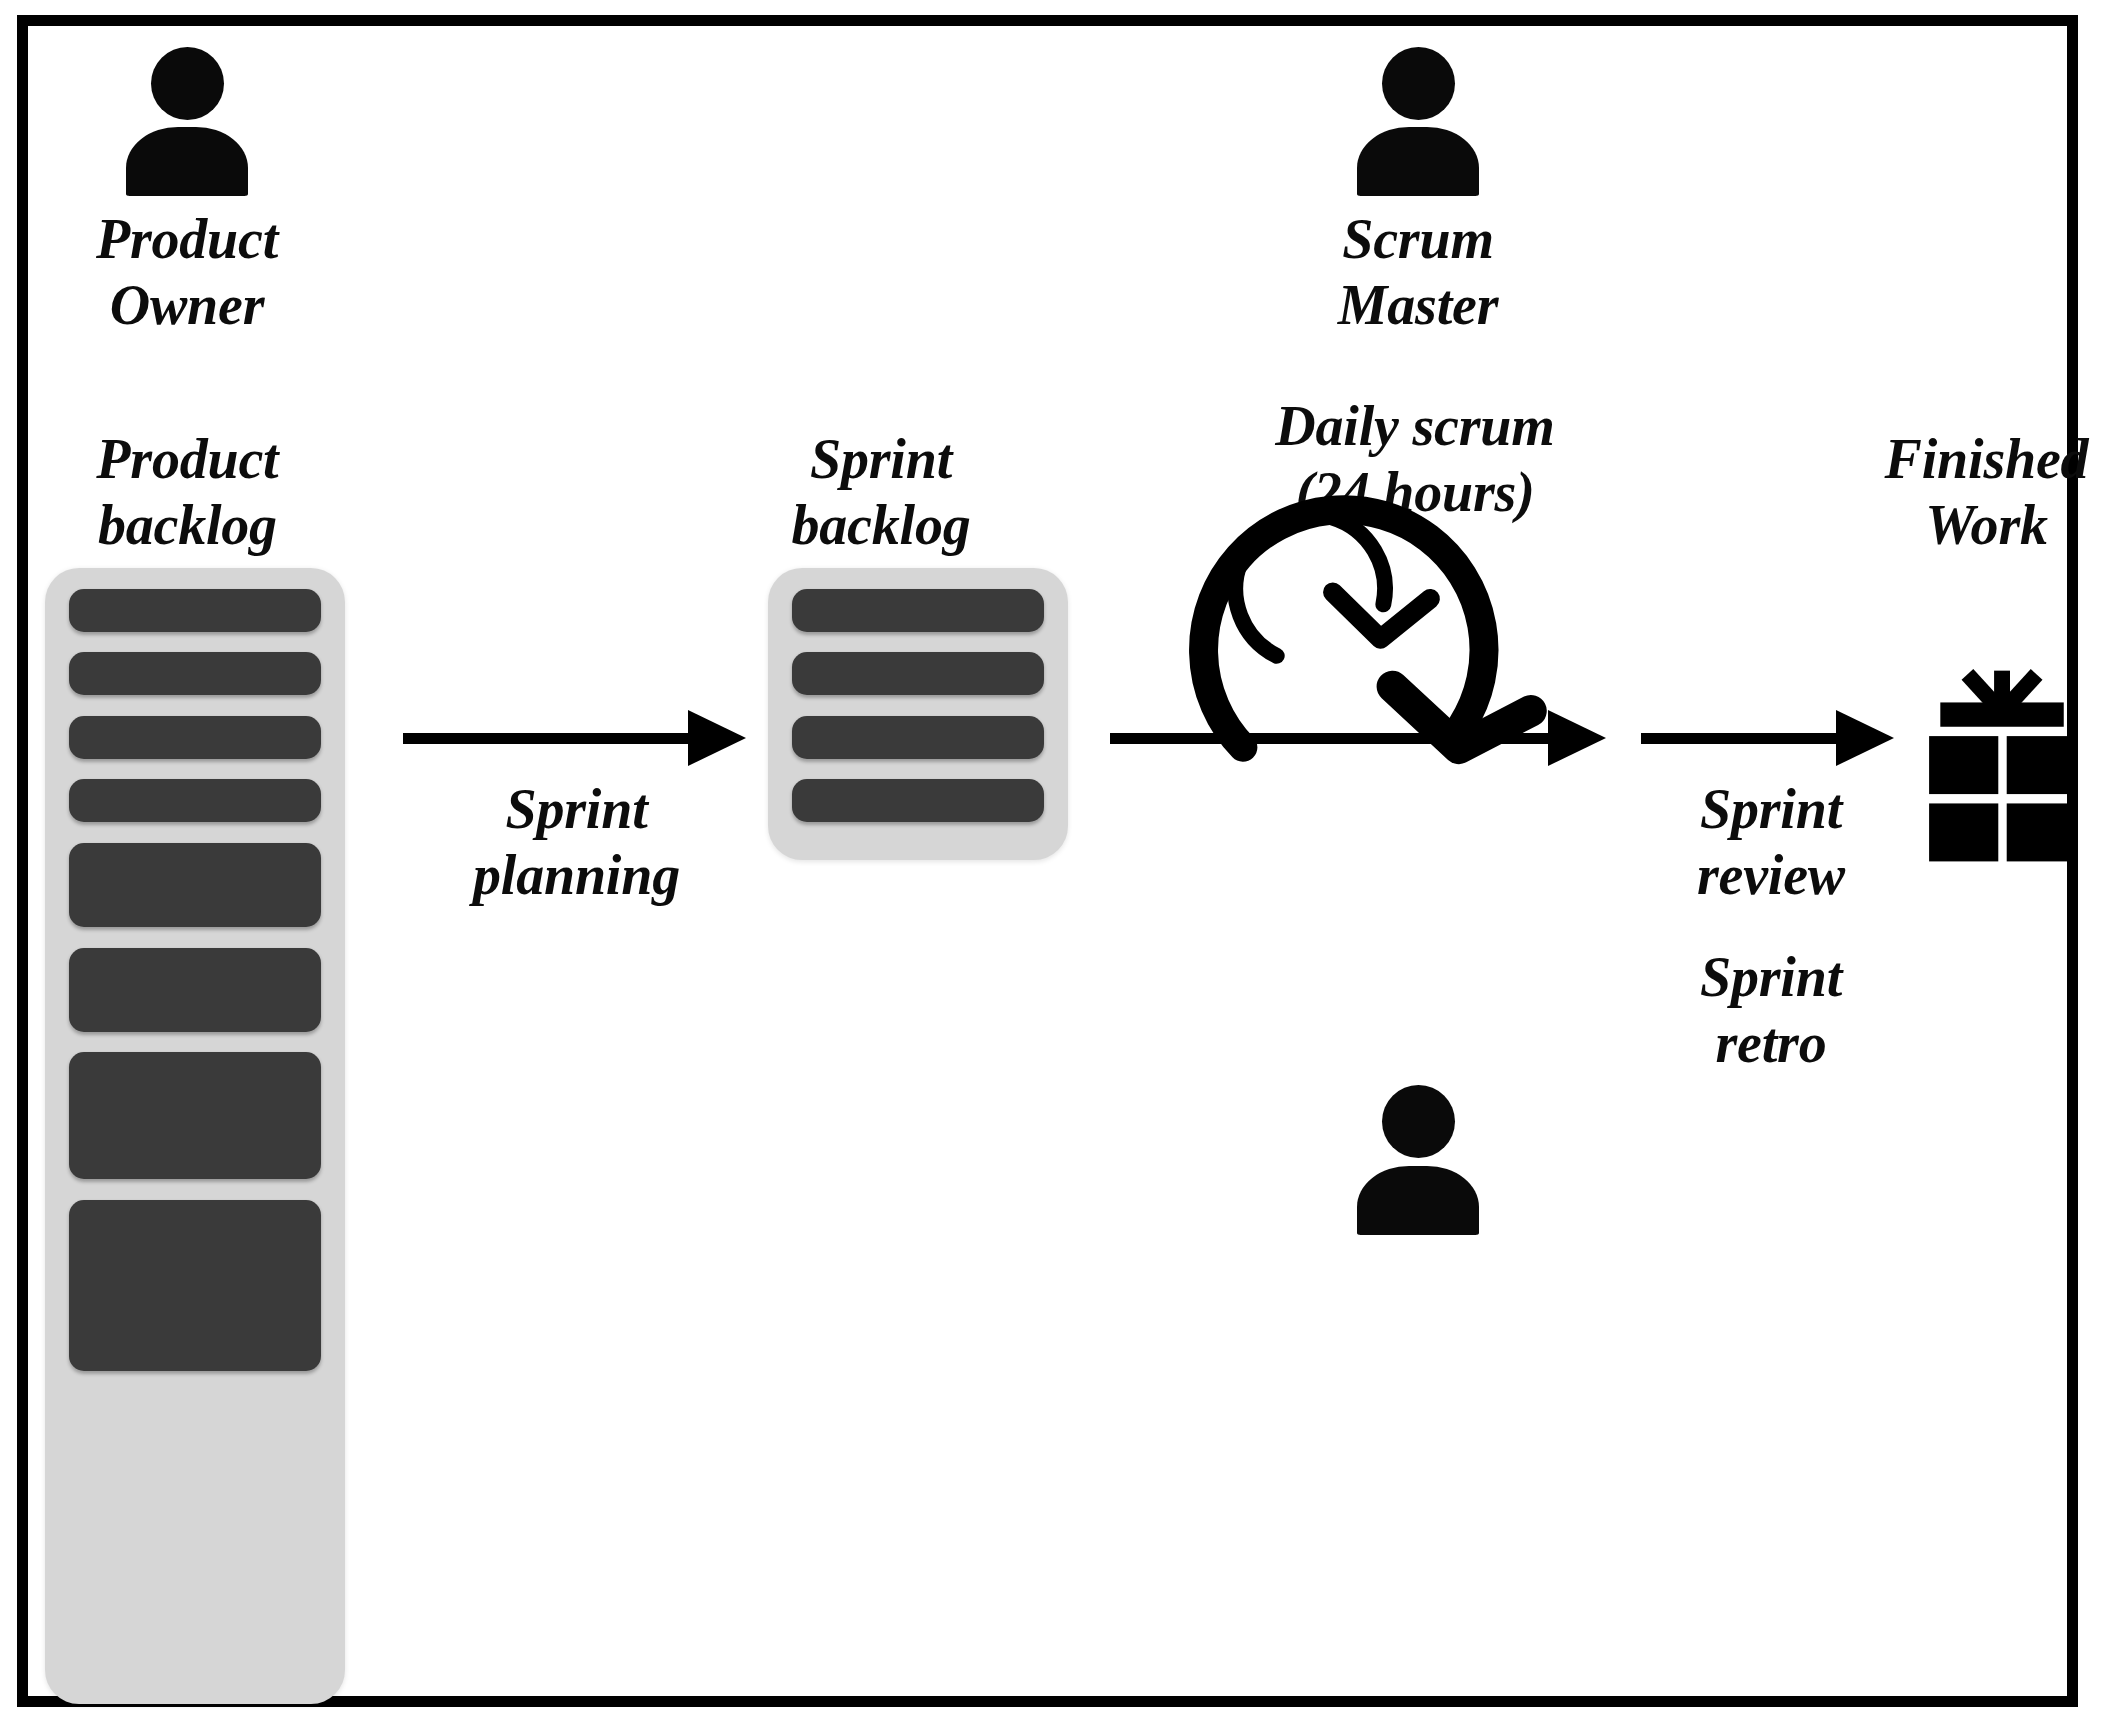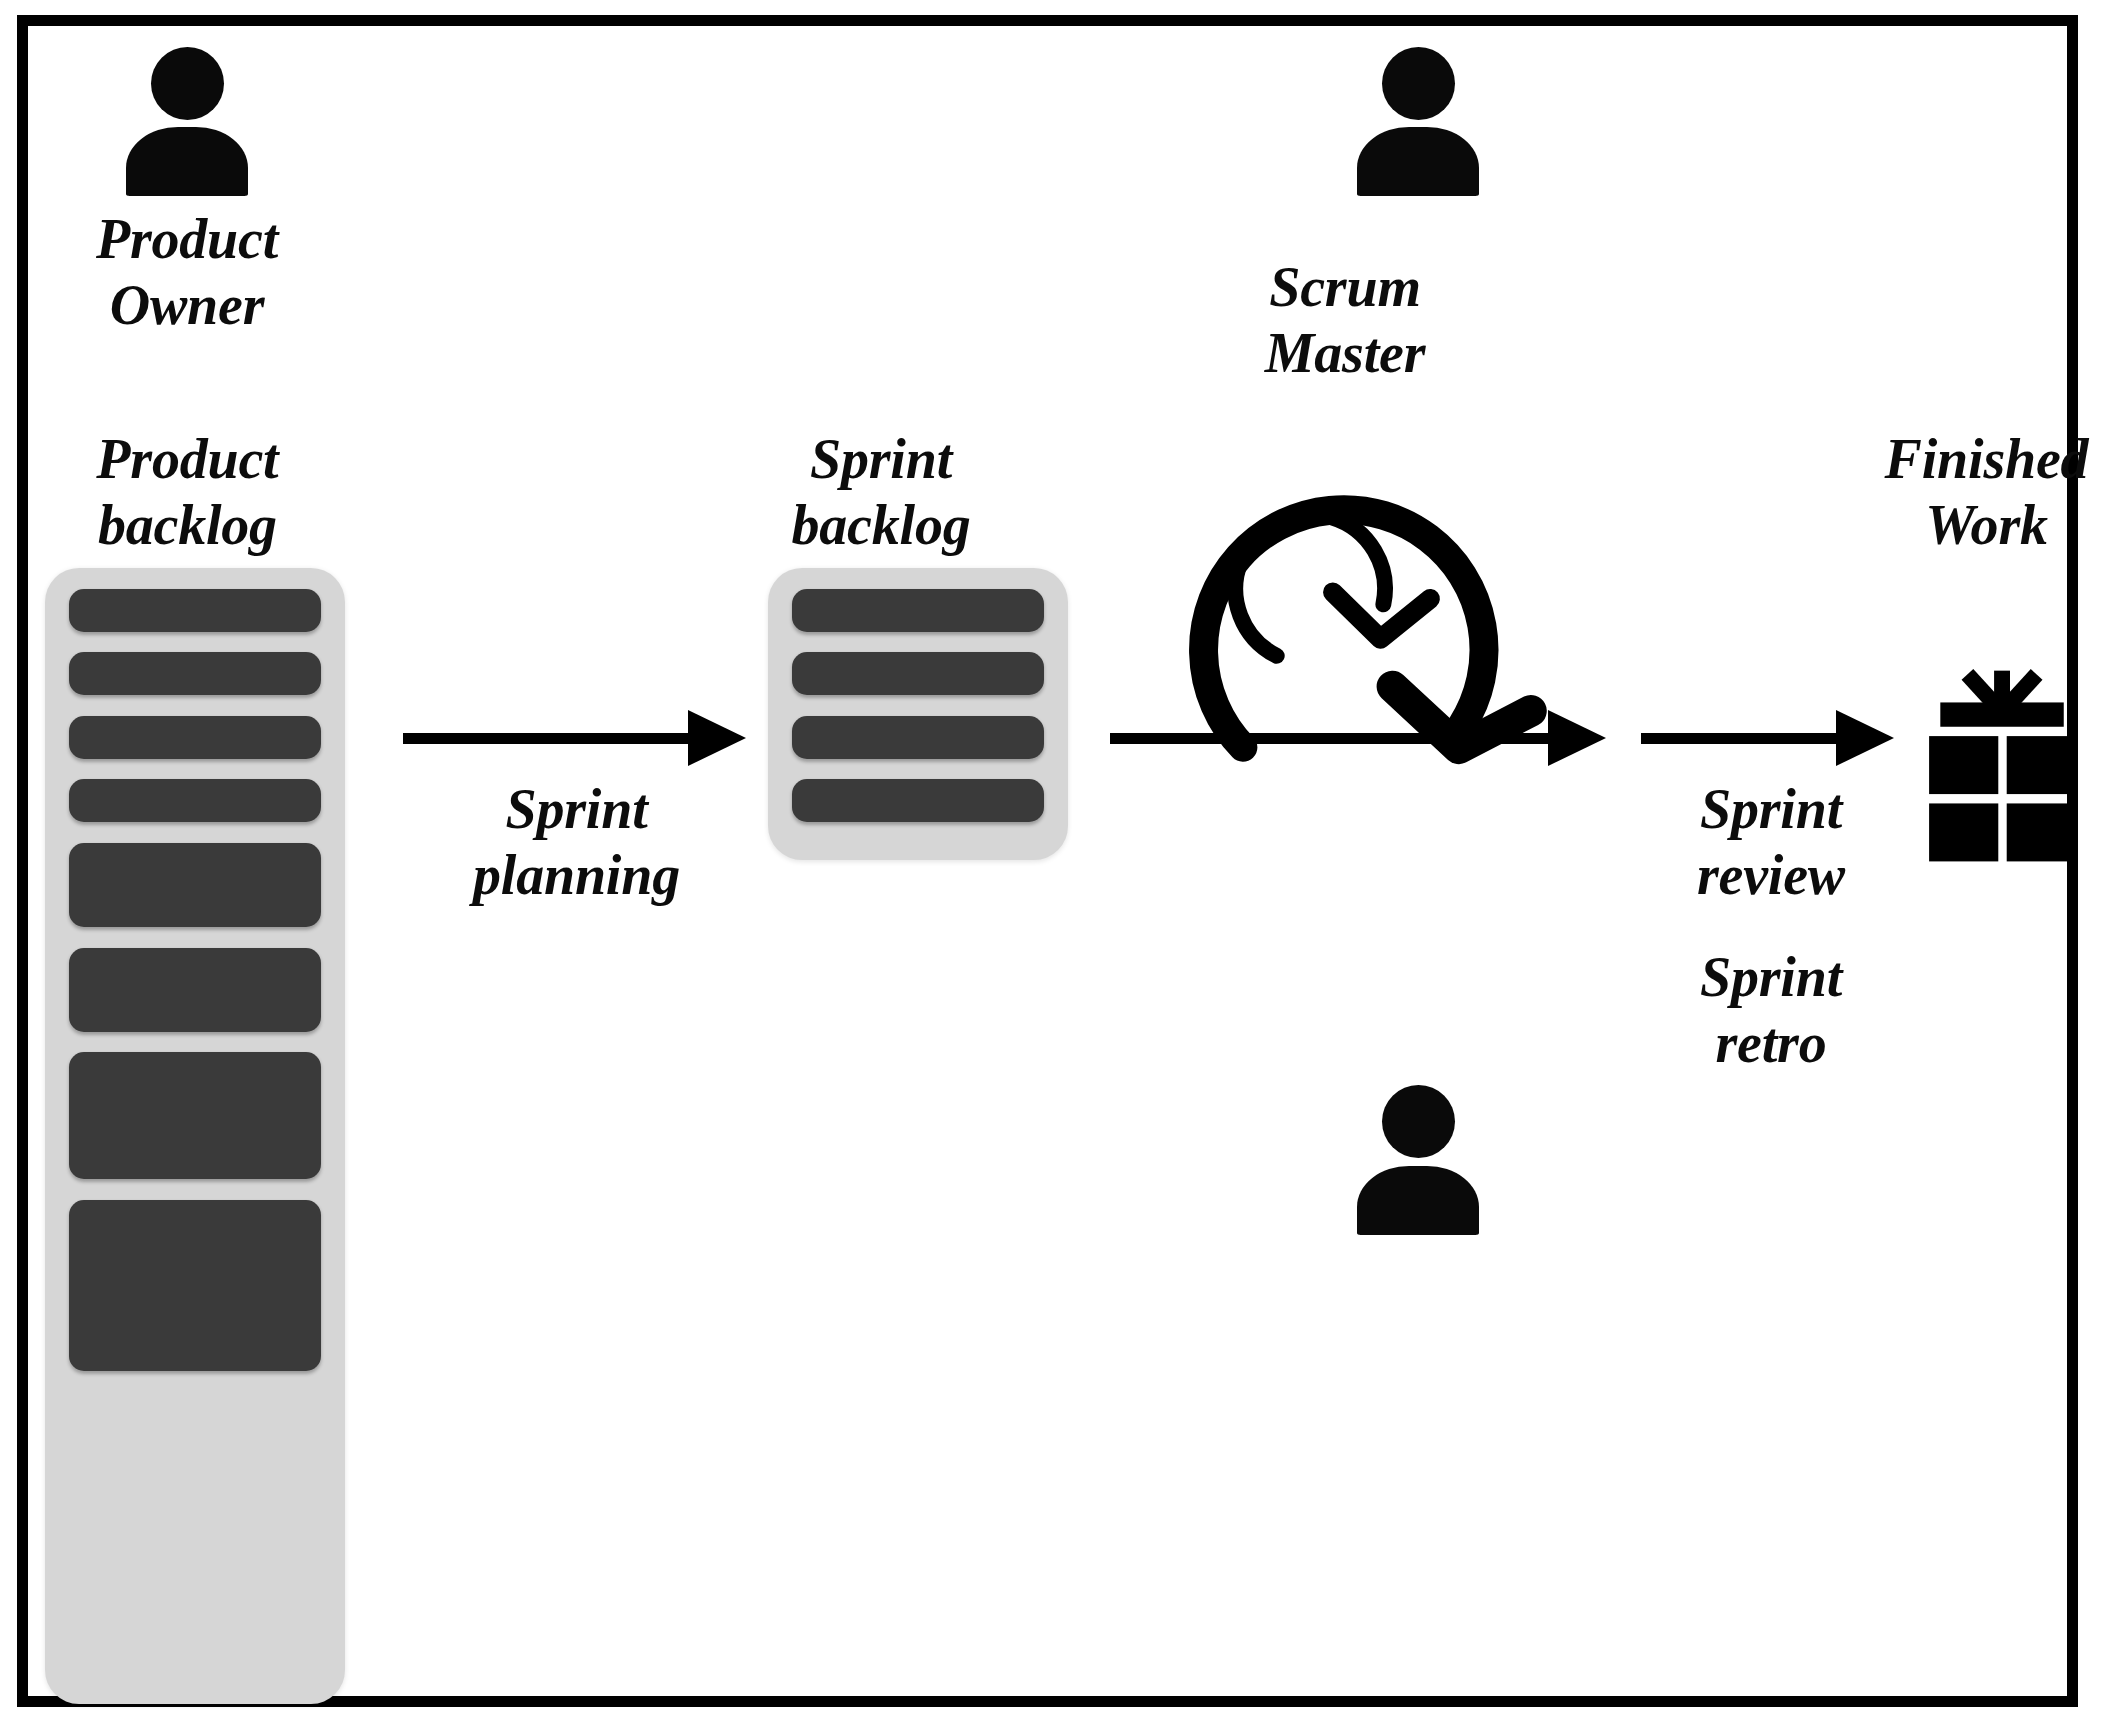"Scrum" div.lbl { left: 1195px -> 1268px; margin-top: 48px -> none }
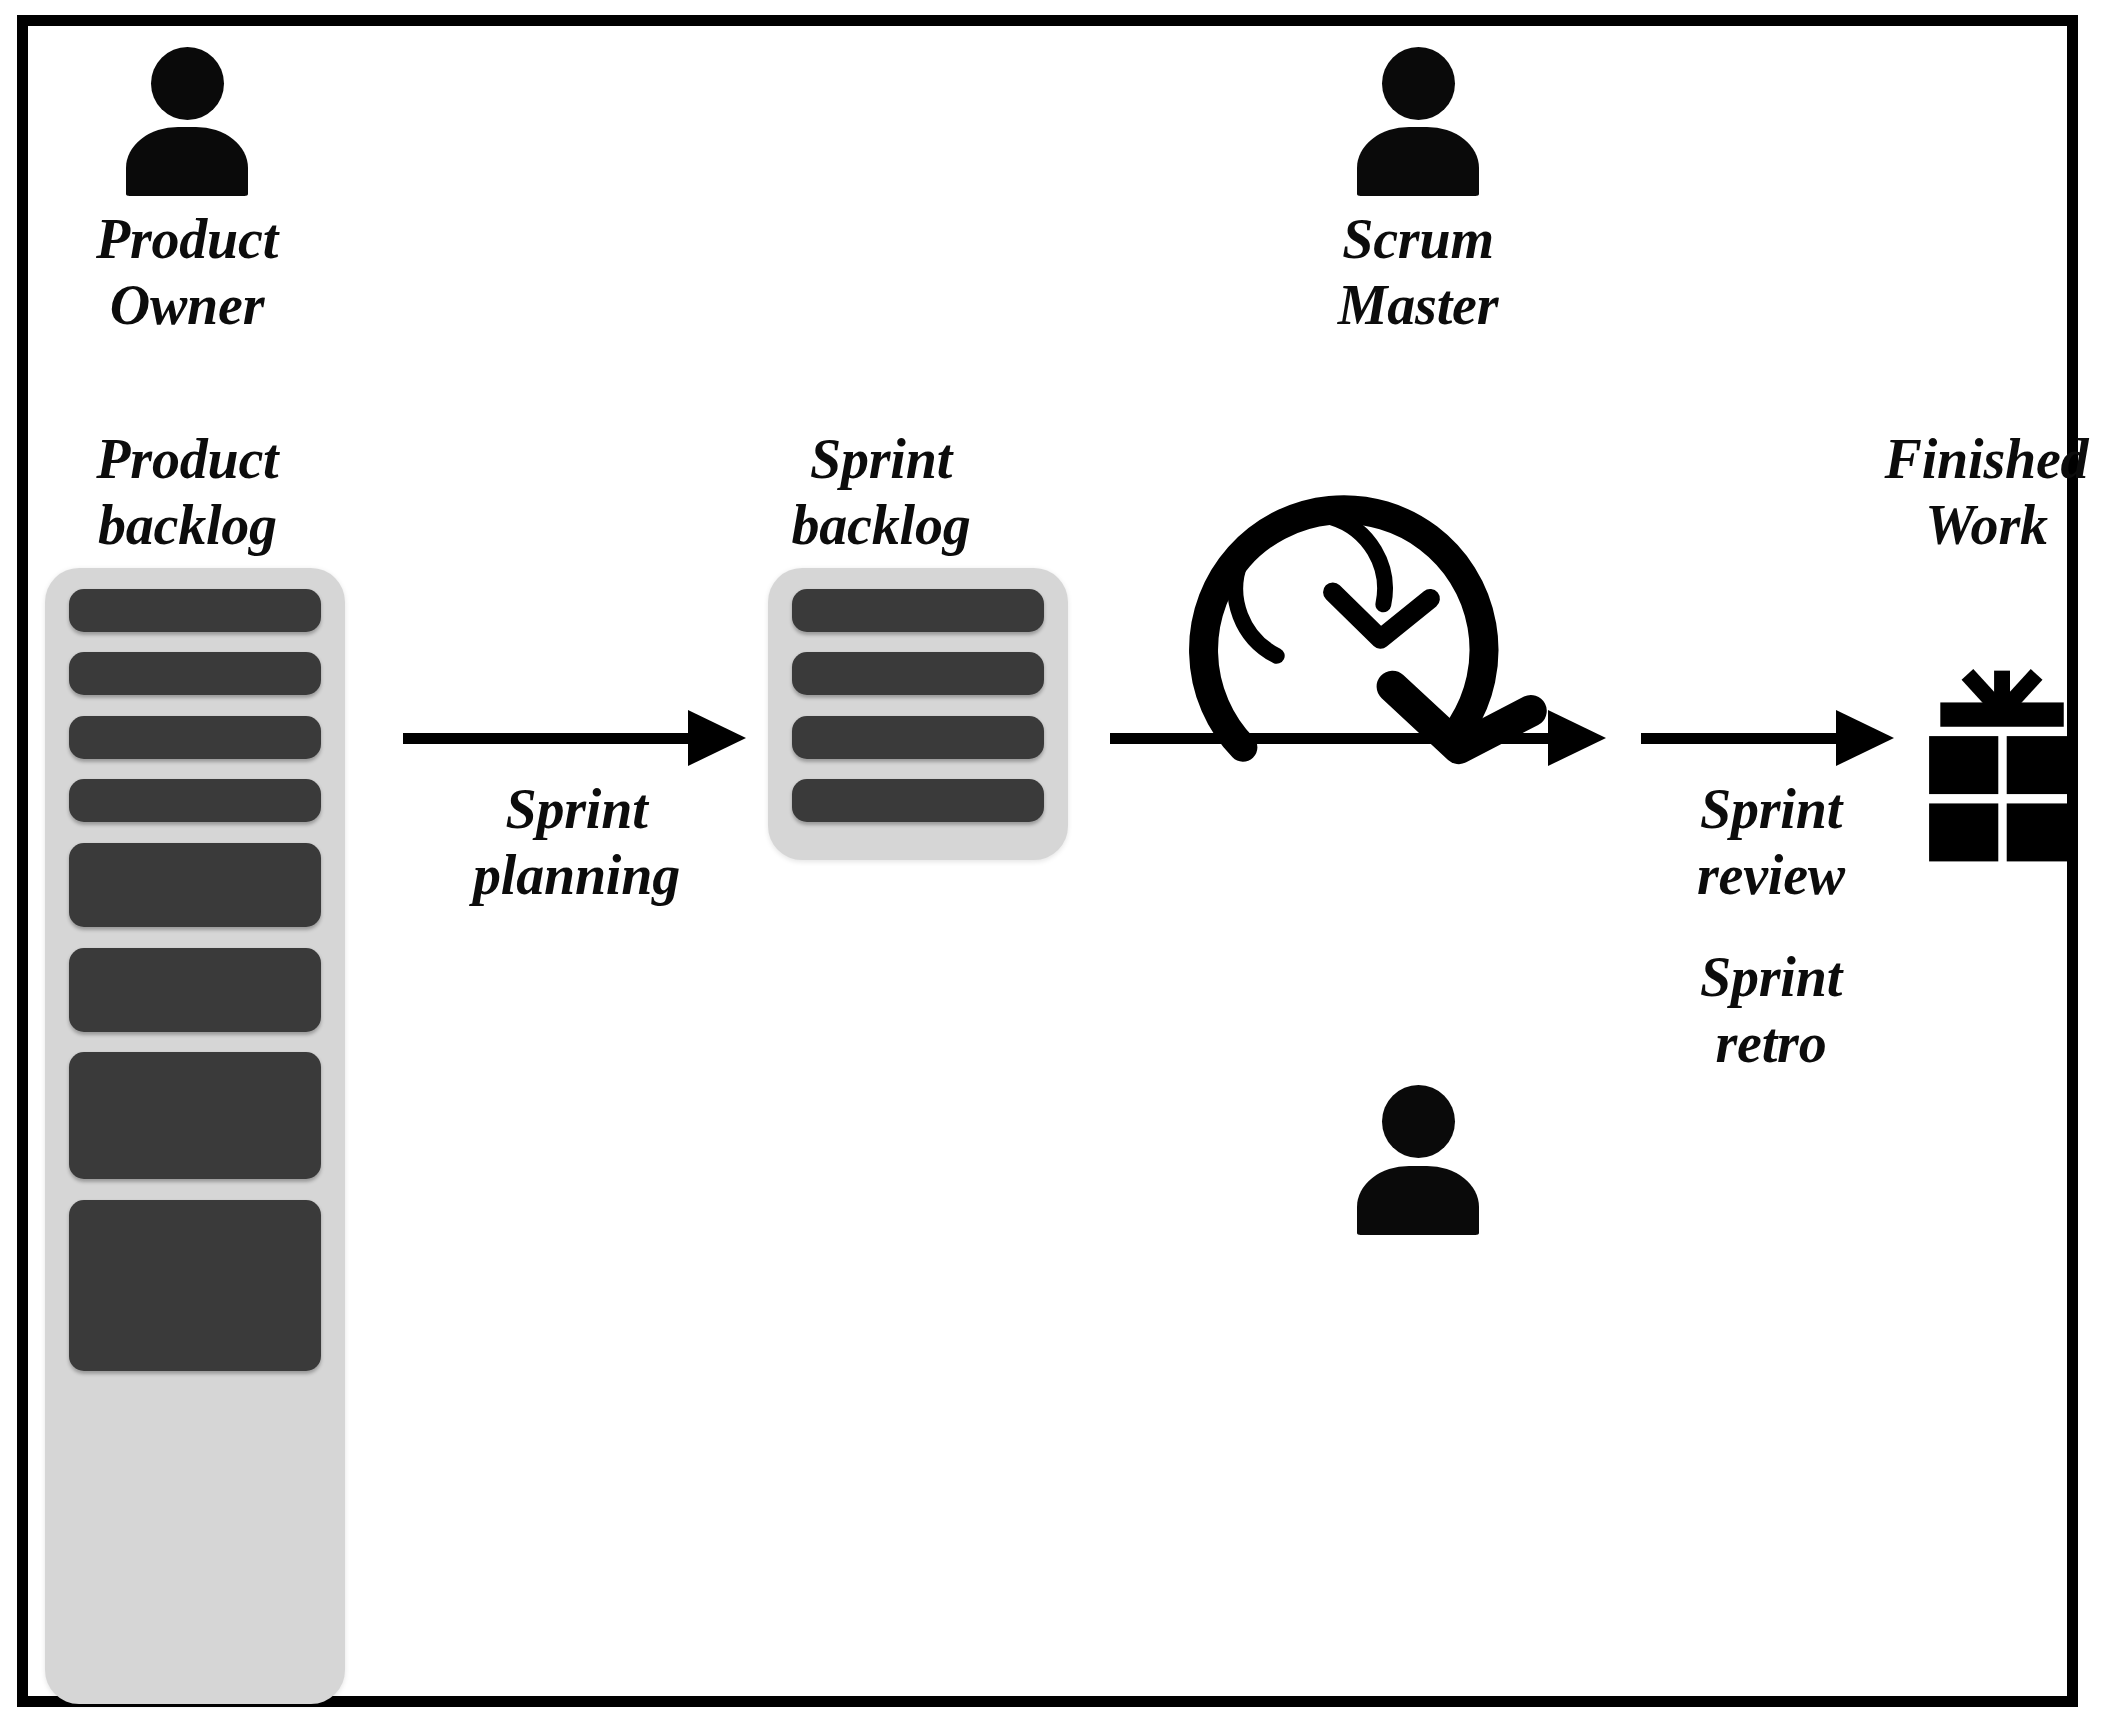"Daily scrum" div.lbl { html: none -> <div>Daily scrum (24 hours)</div> }
